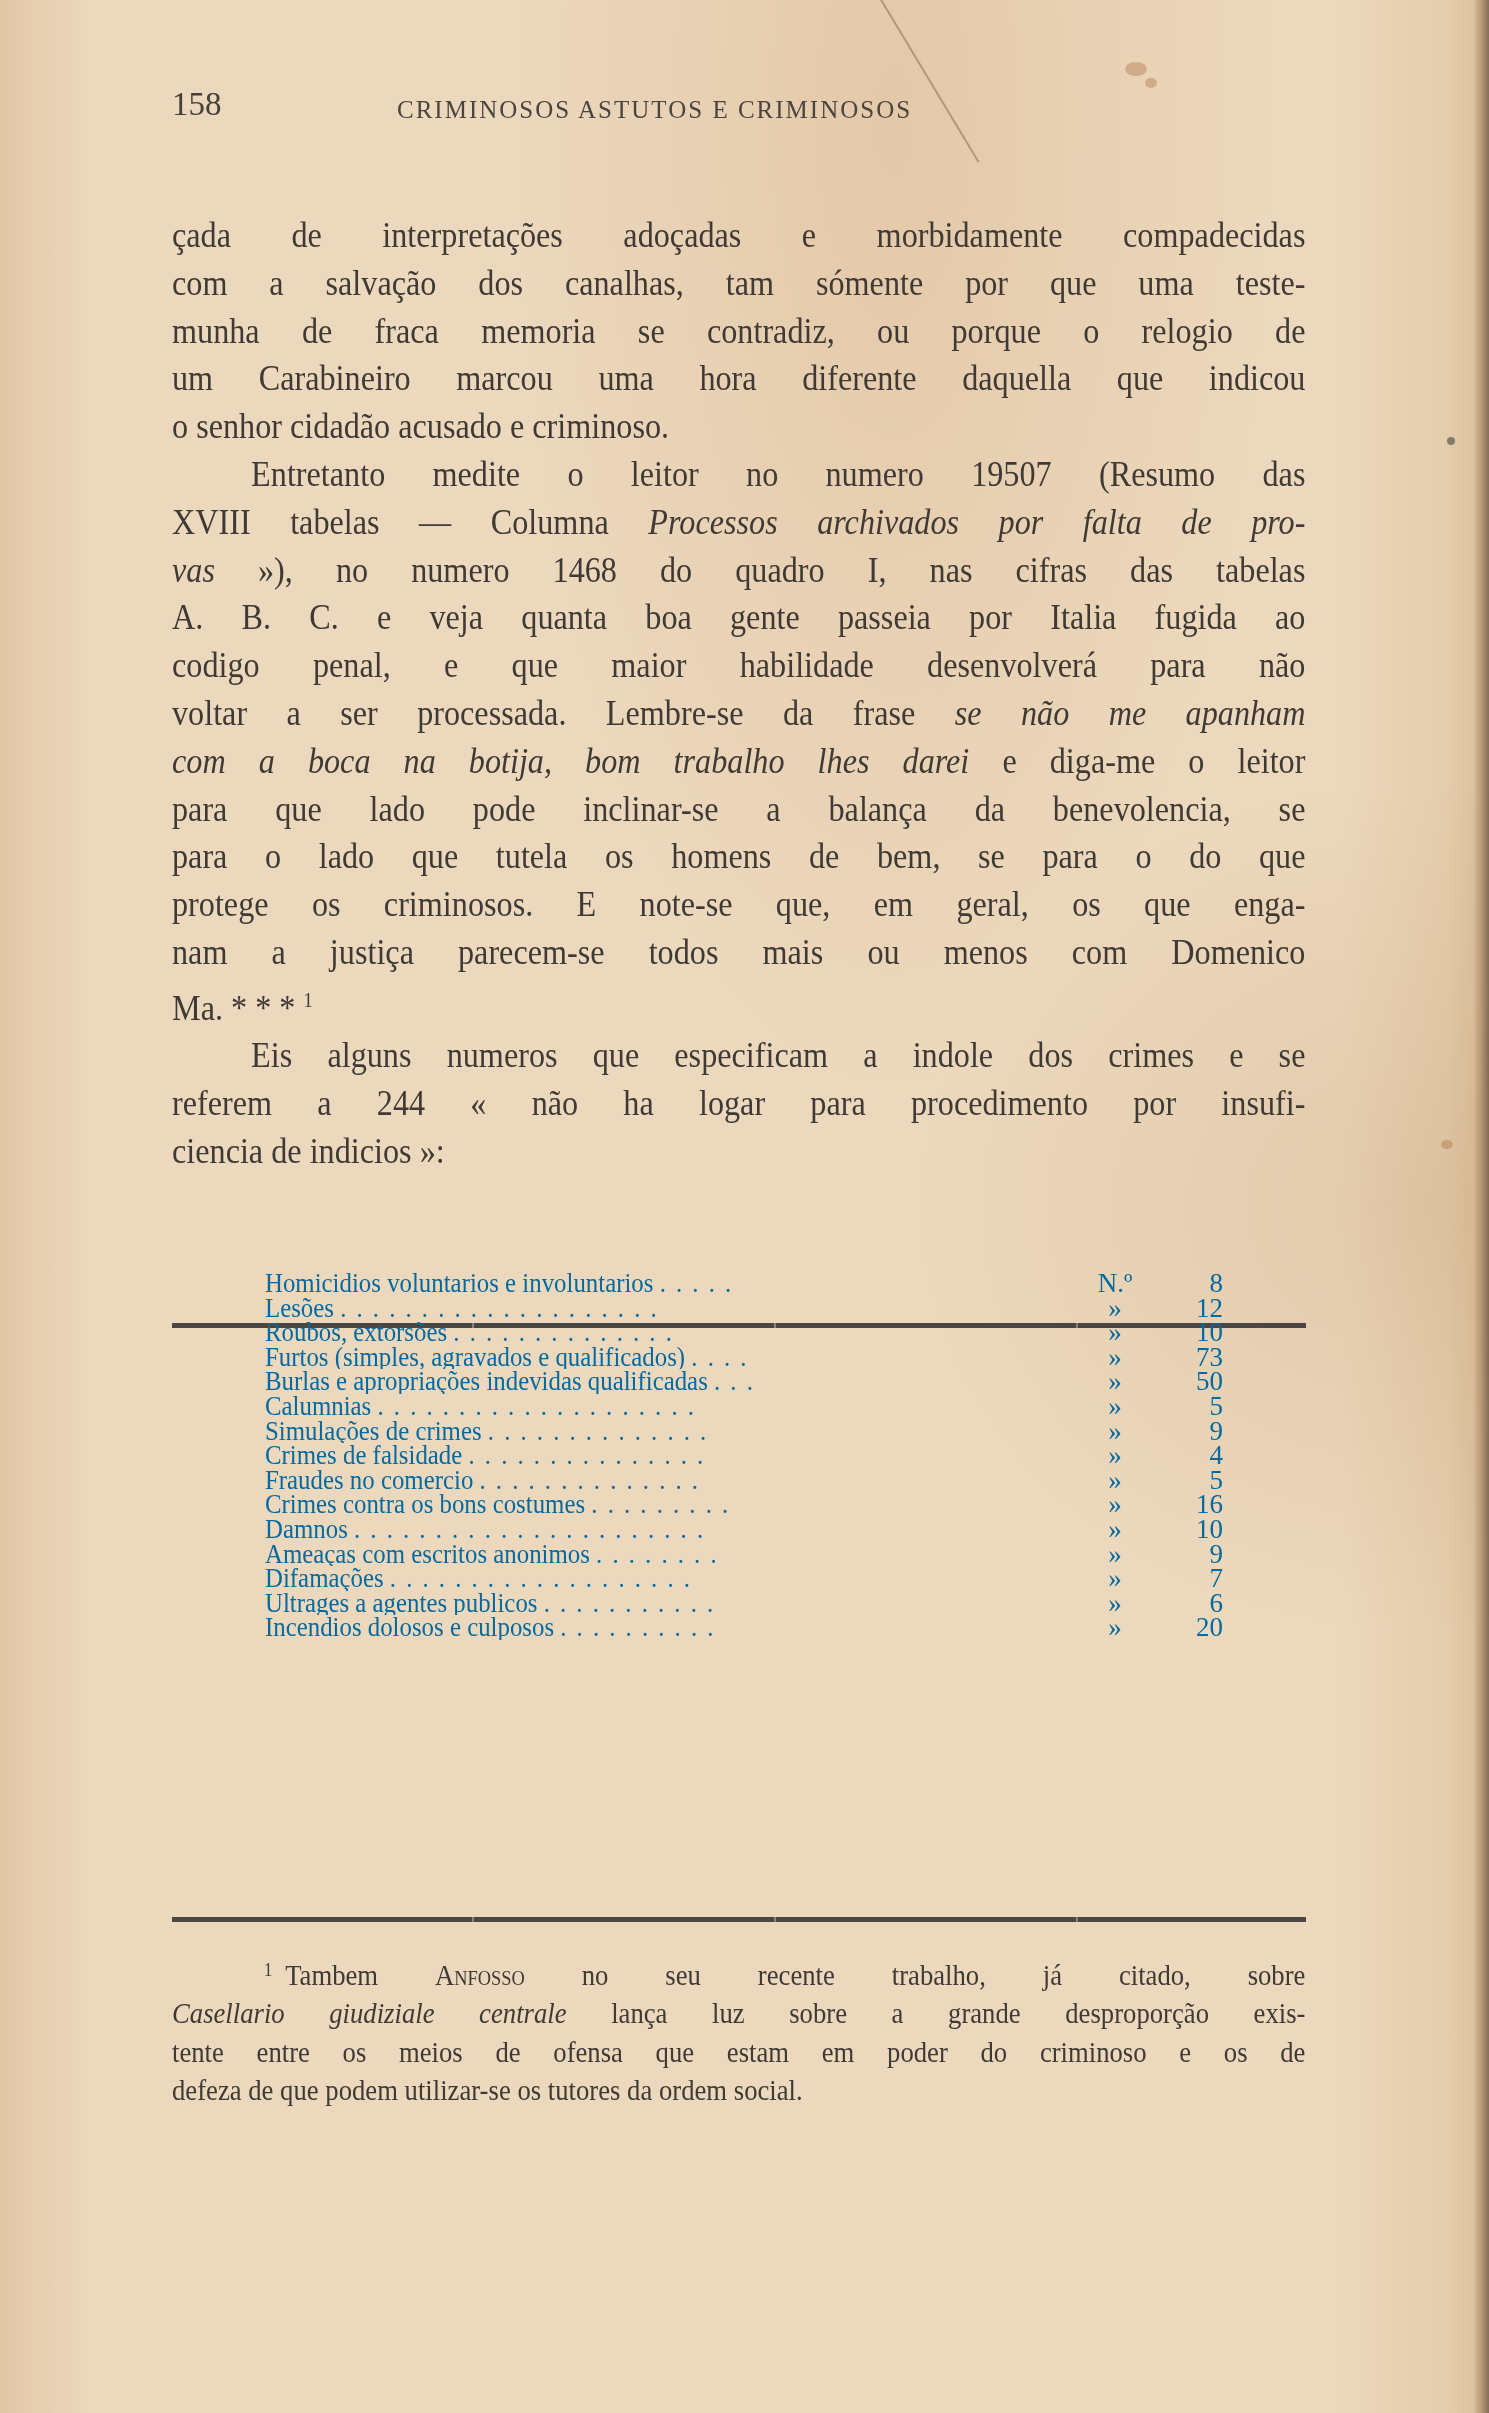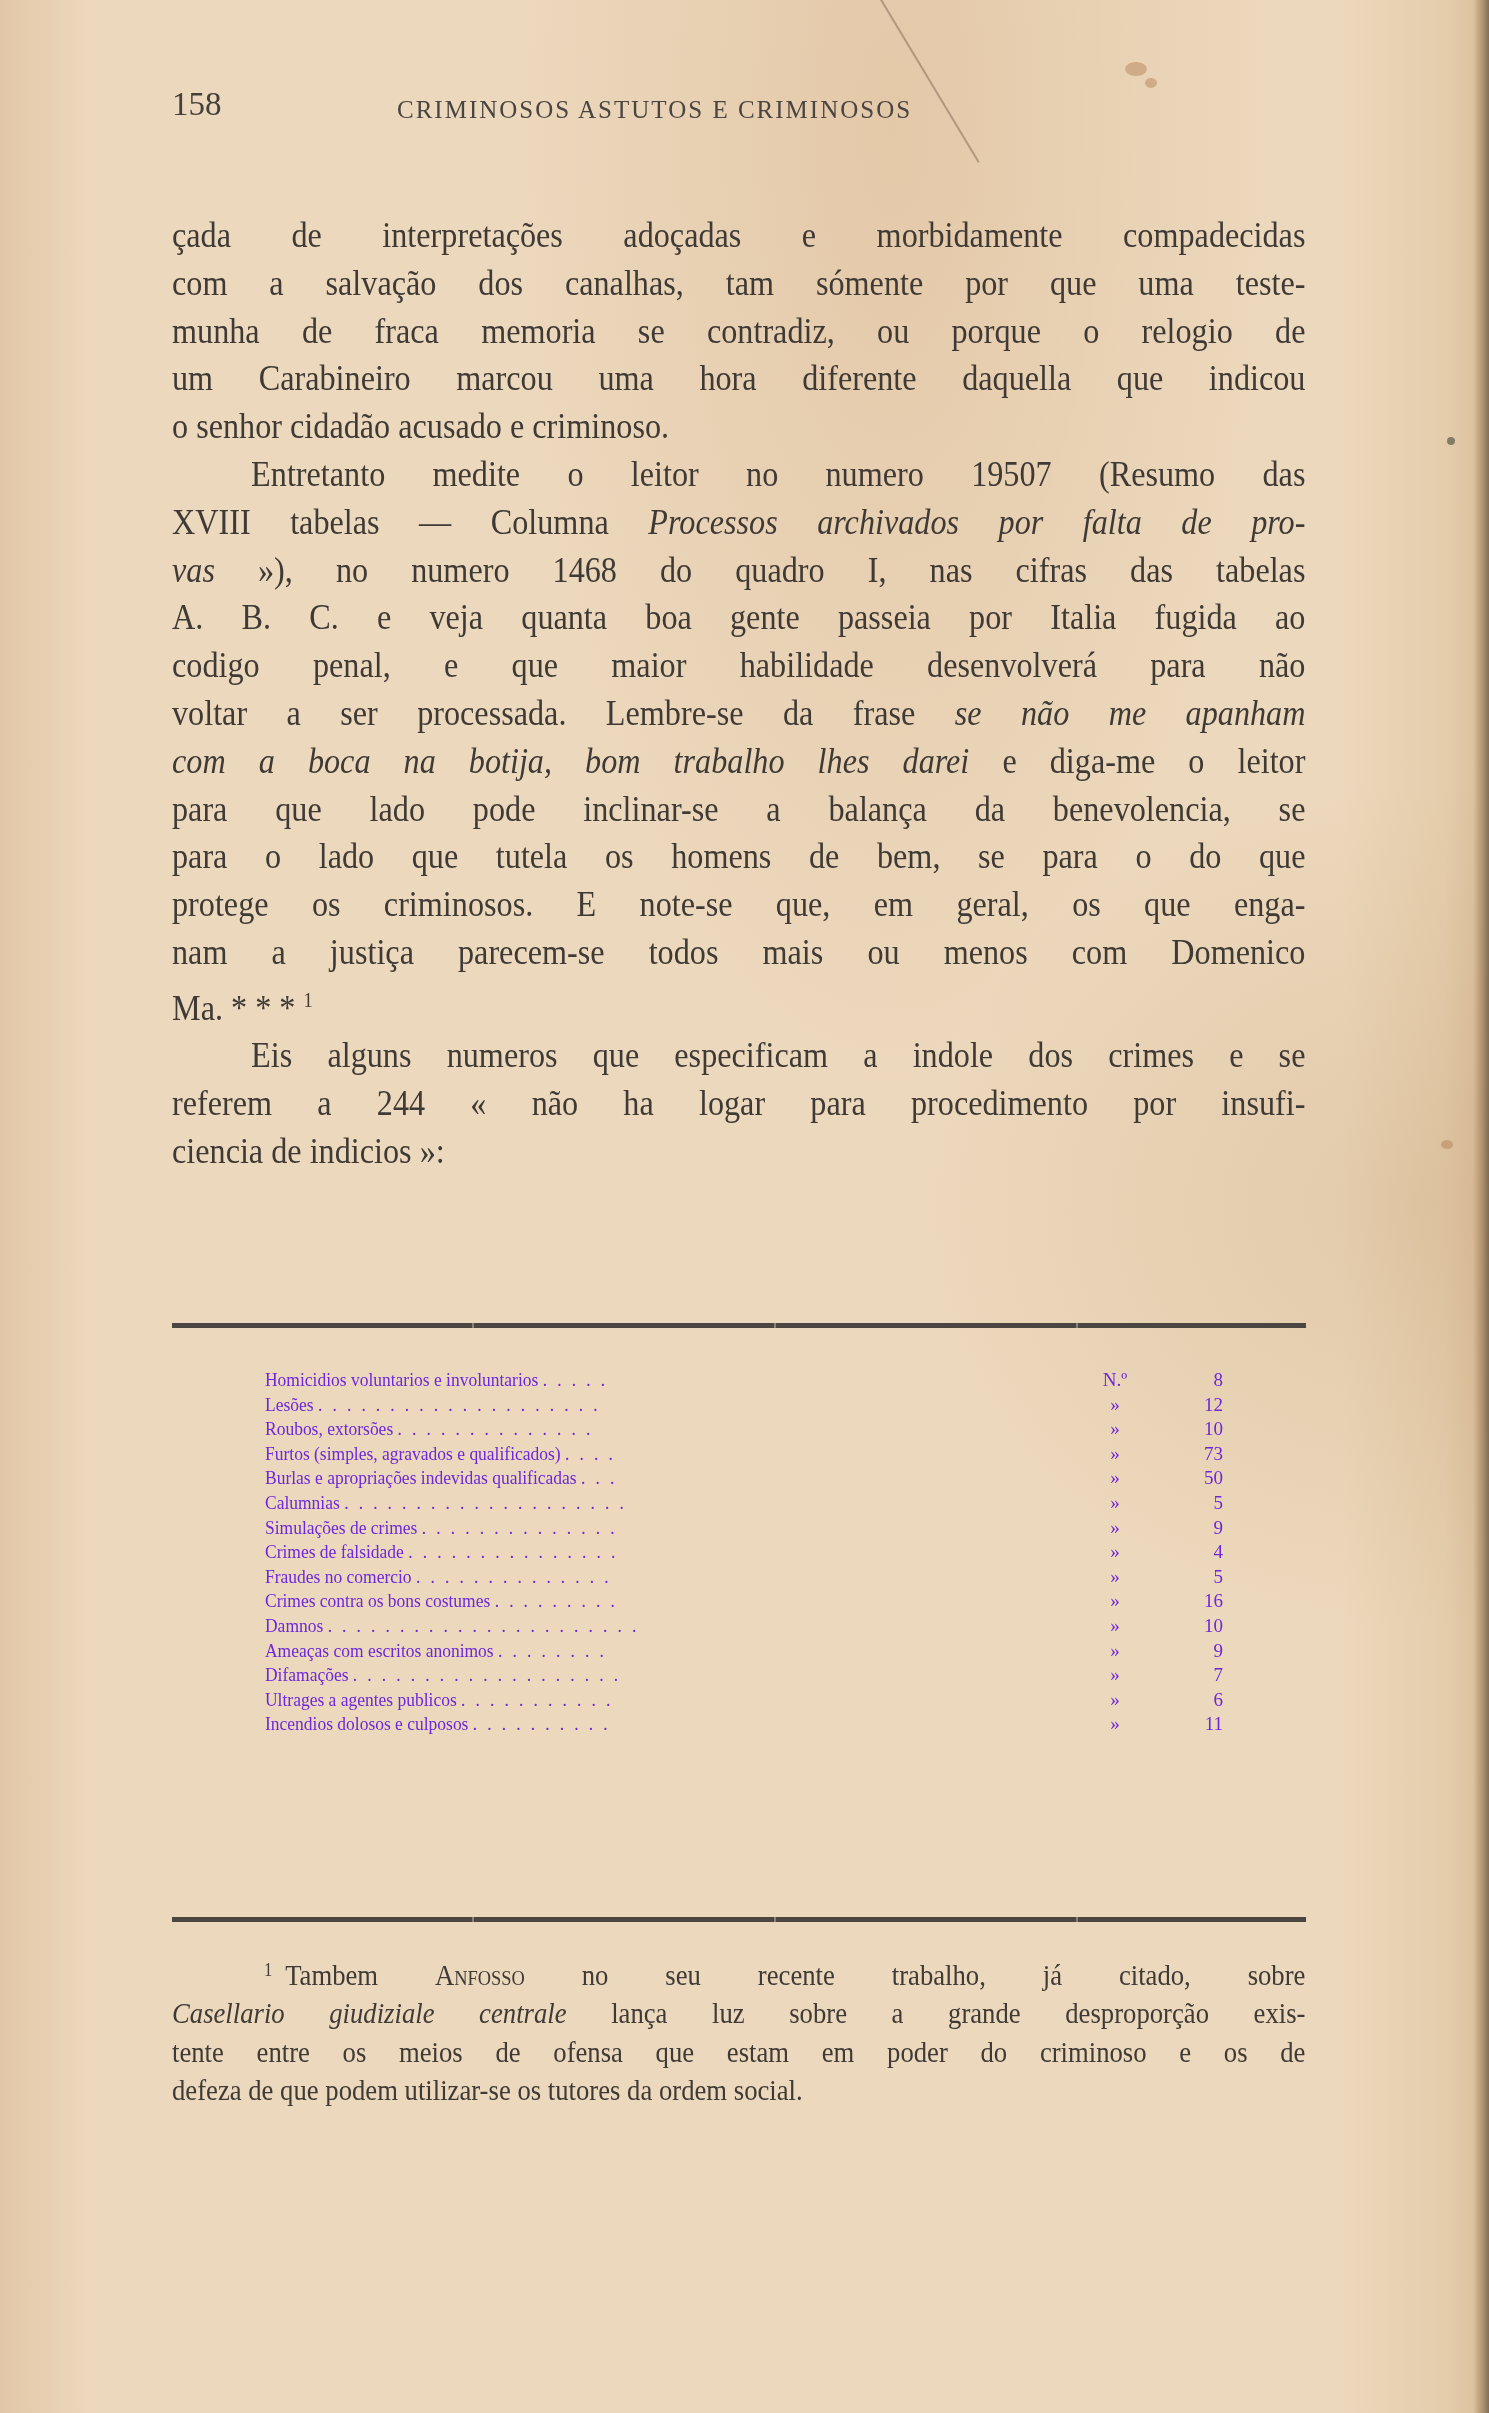"Homicidios voluntarios e involuntarios" .table { color: #6d28d9 -> #0369a1; font-size: 19px -> 27px; top: 1368px -> 1271px }
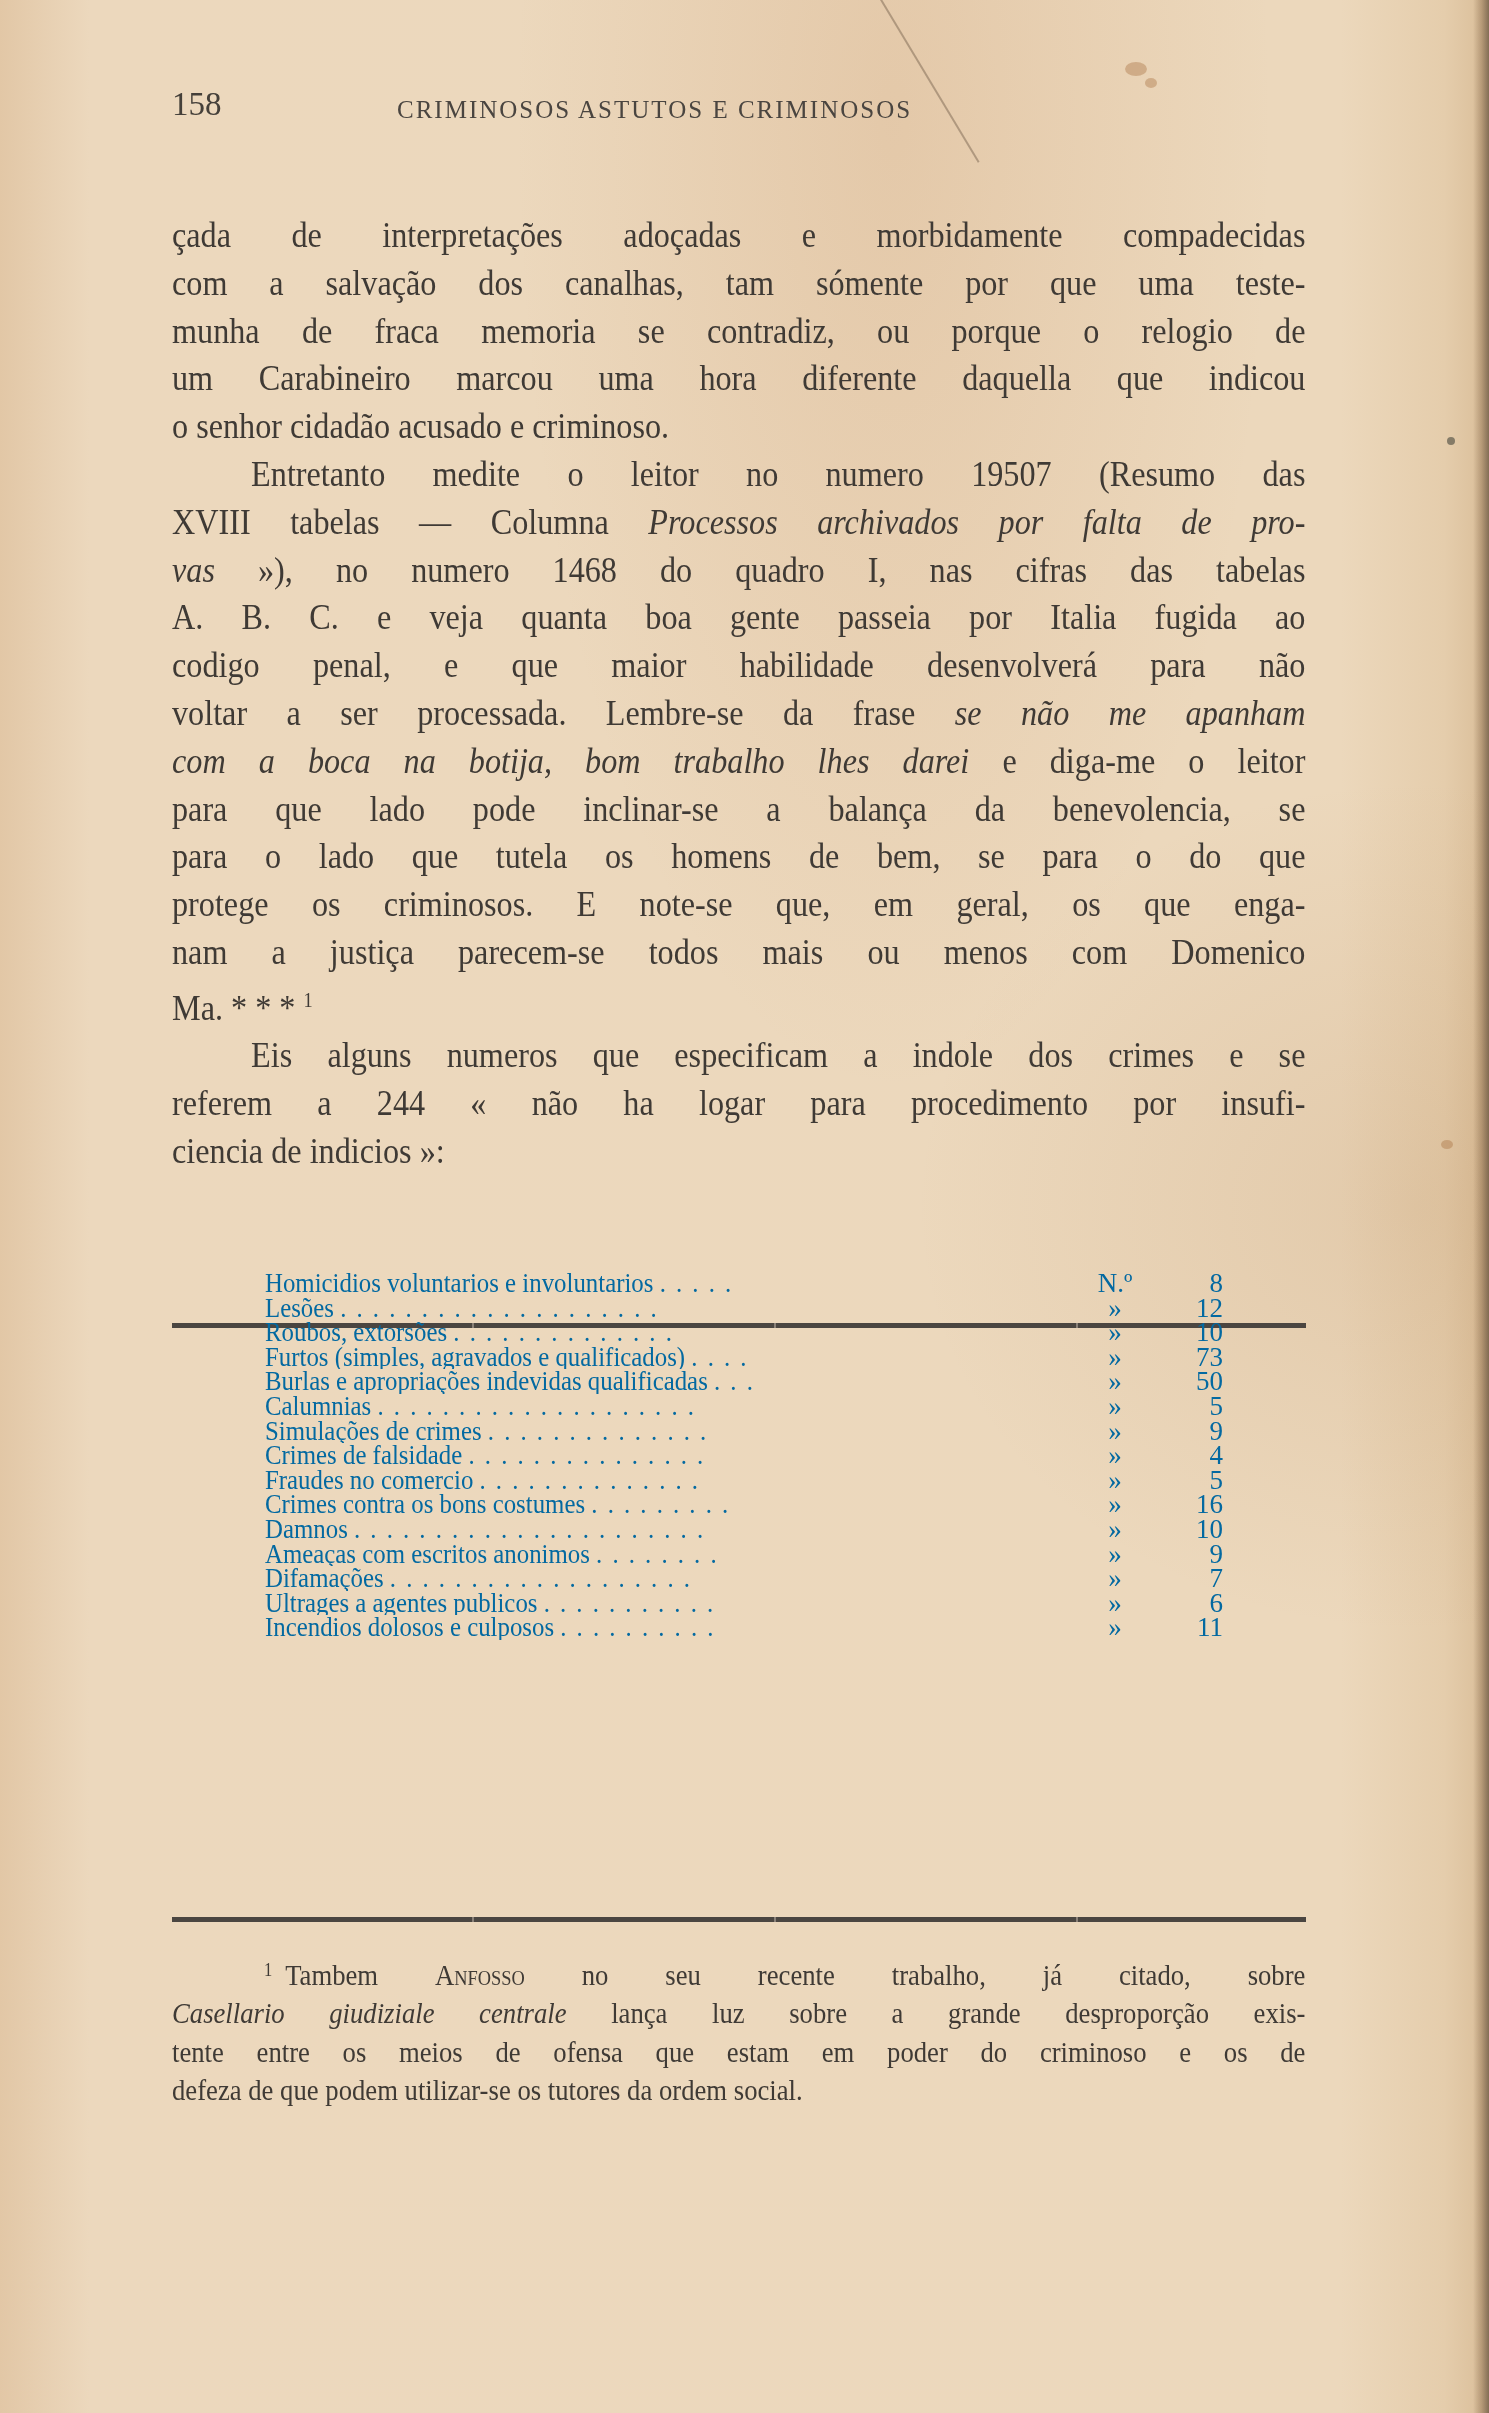"11" span.value { text: 11 -> 20 }
